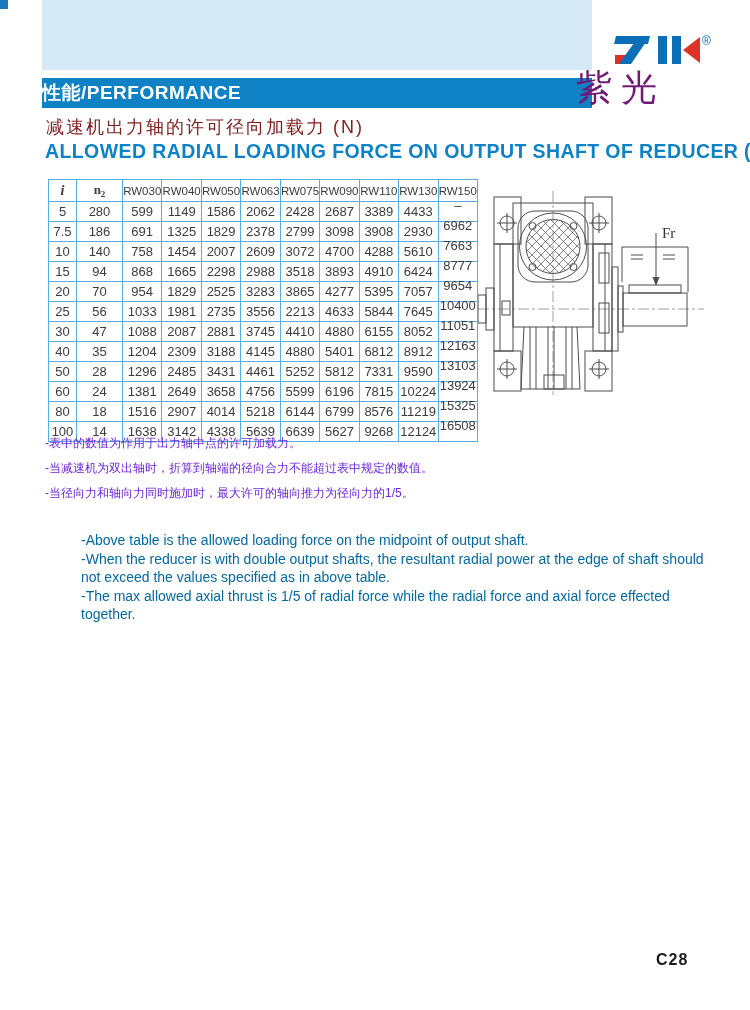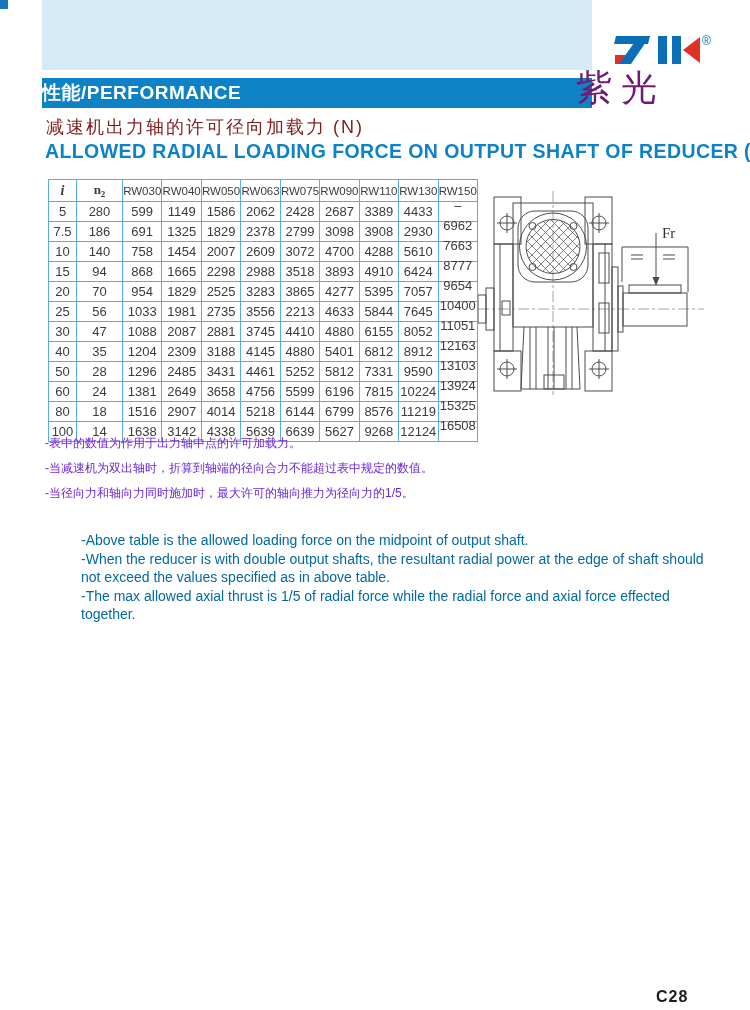"C28" .page-number { top: 988px -> 951px }
